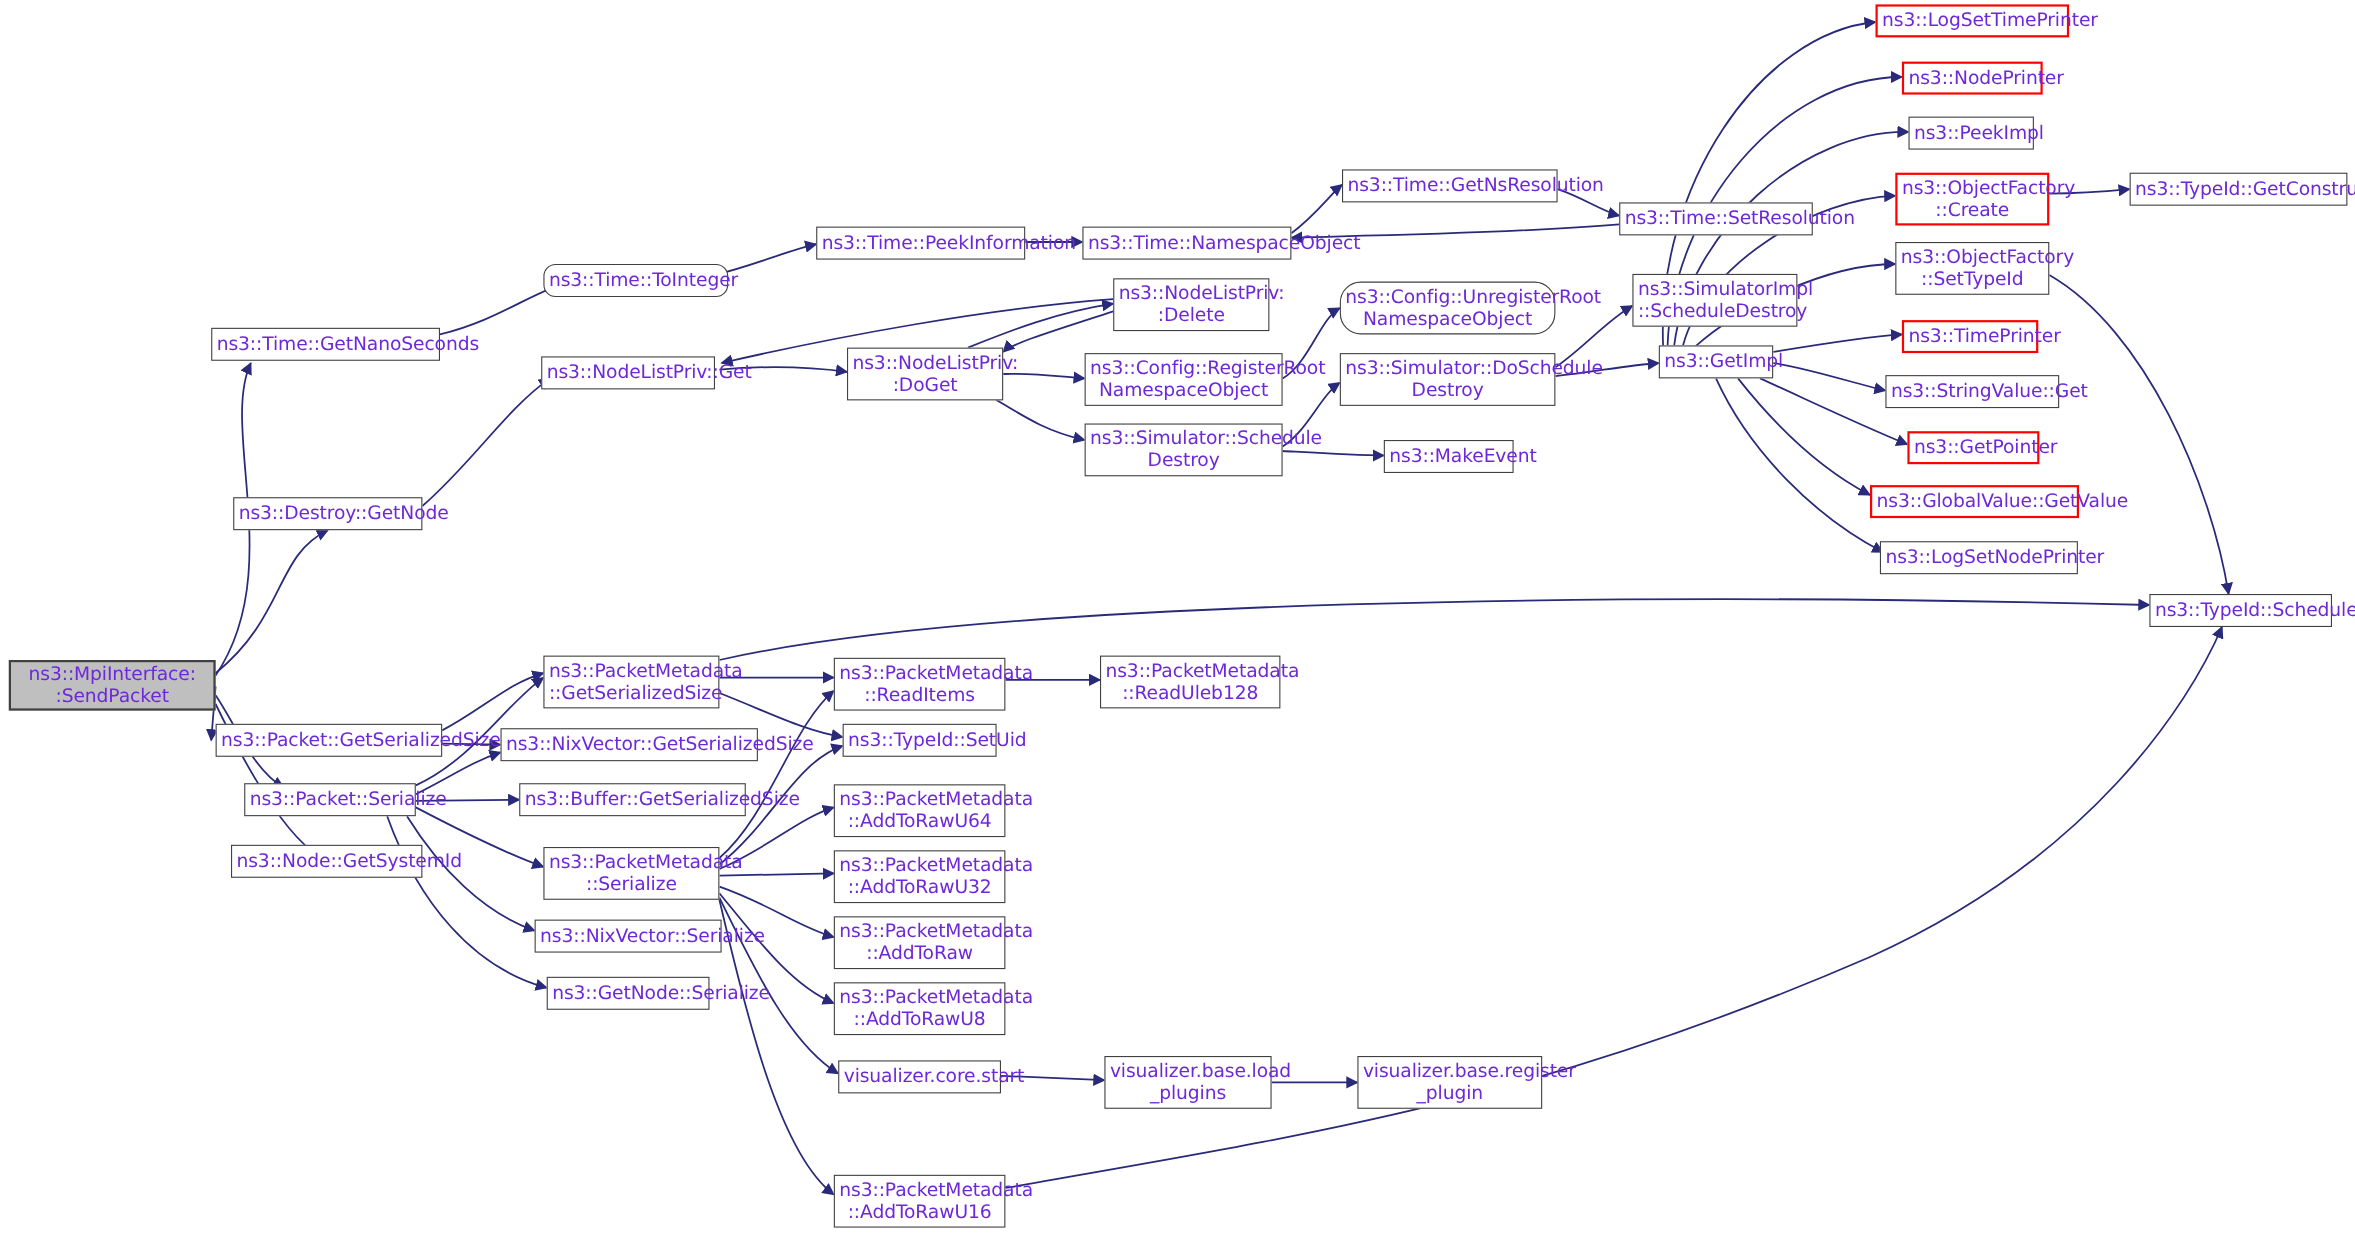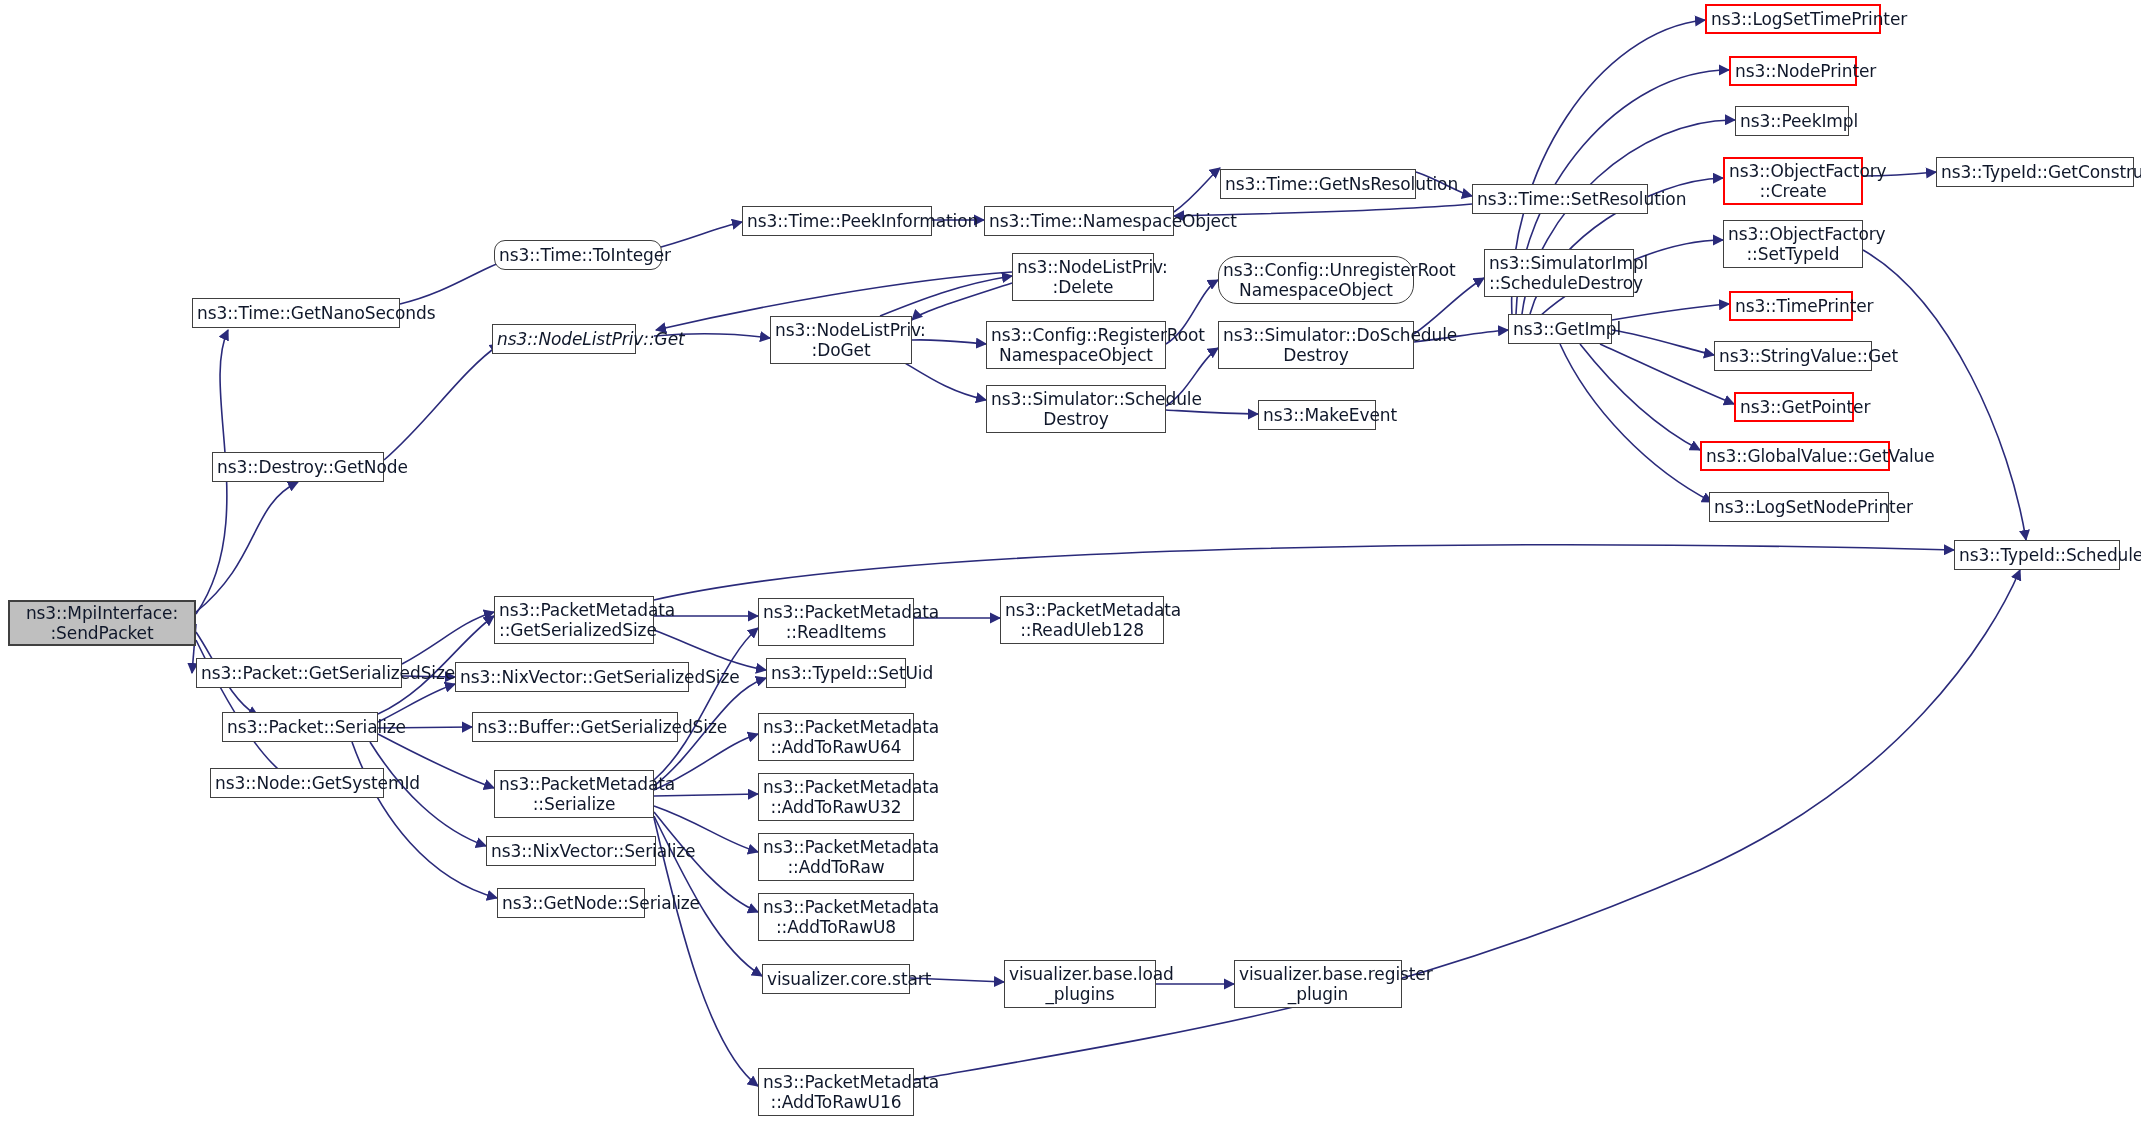"ns3::LogSetTimePrinter" .node { color: #0f172a -> #6d28d9 }
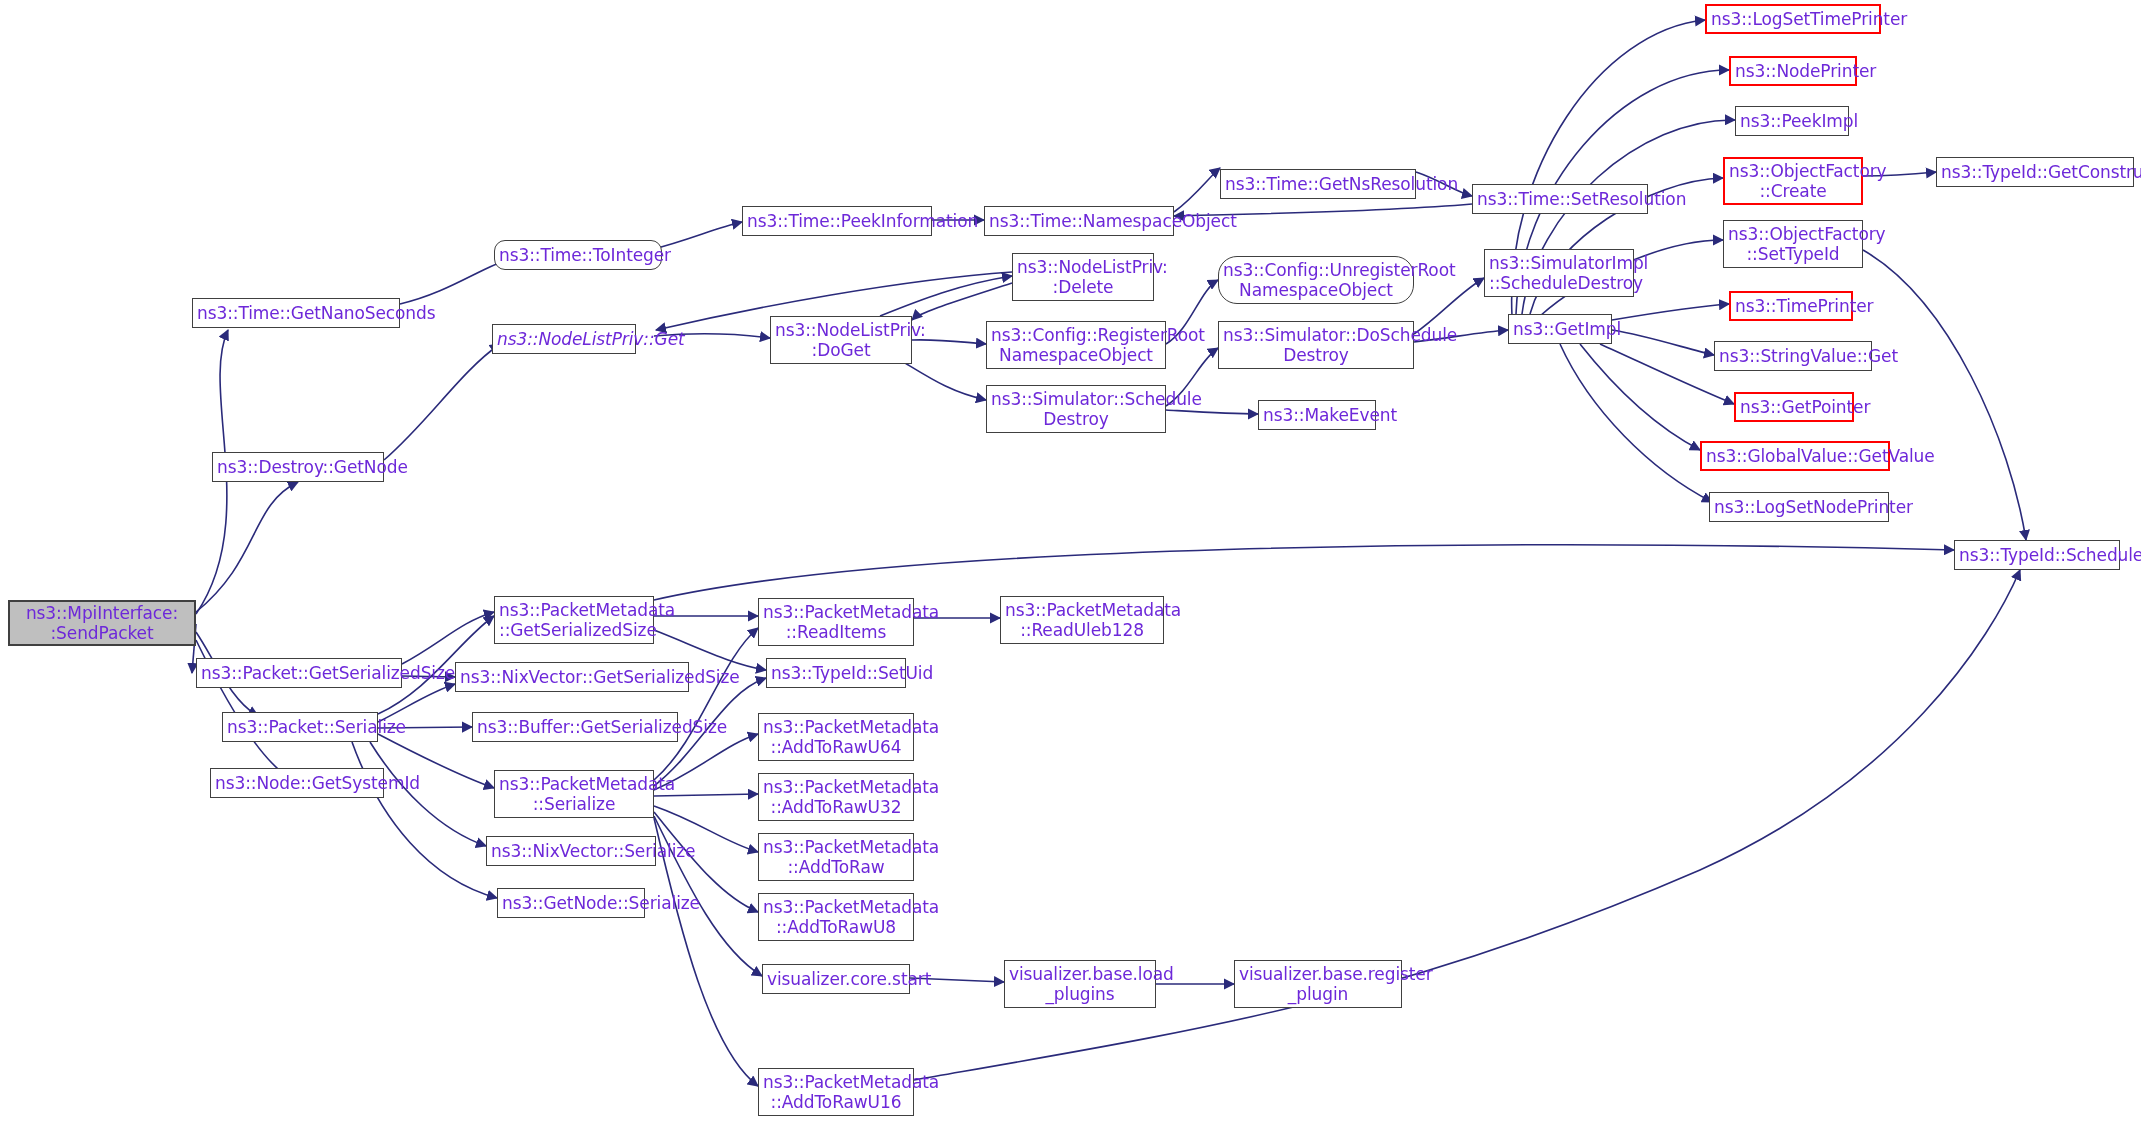"ns3::Time::GetNsResolution" div.node { margin-top: 15px -> none }
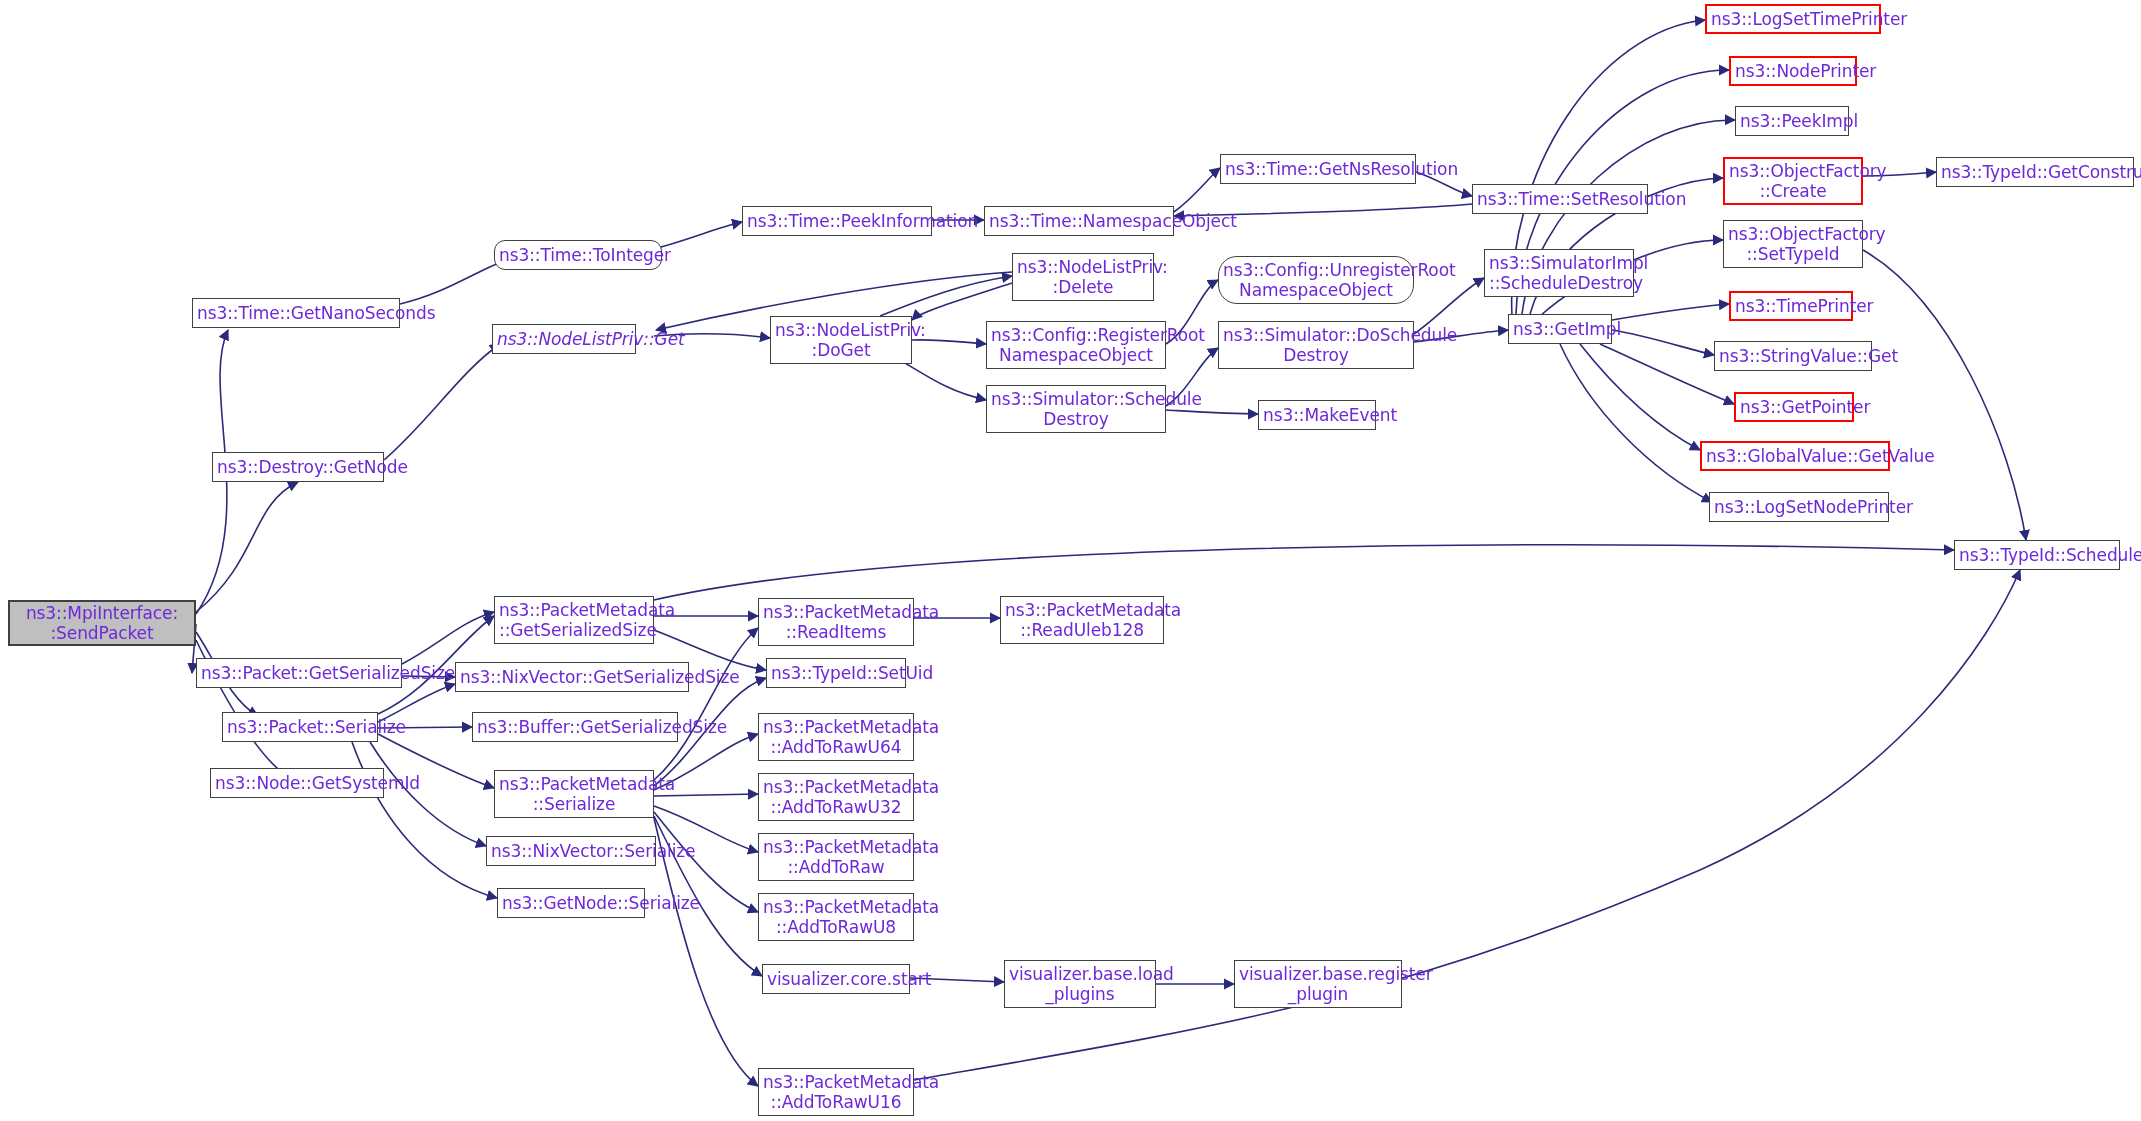"ns3::NodeListPriv::Get" div.node { font-style: italic -> none; width: 144px -> 158px }
